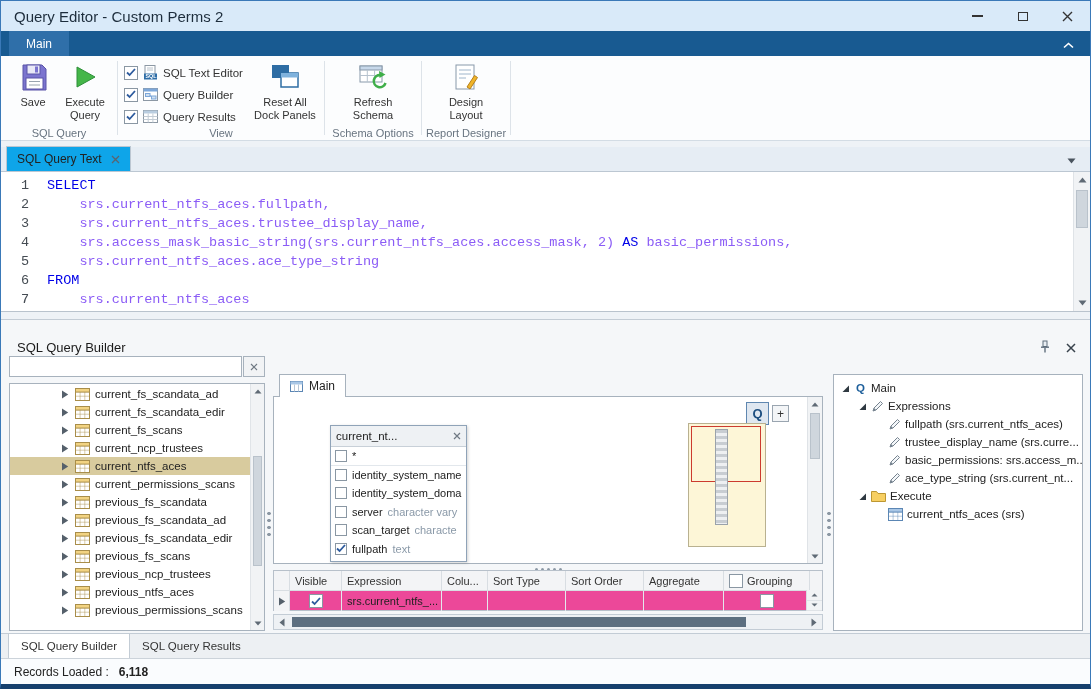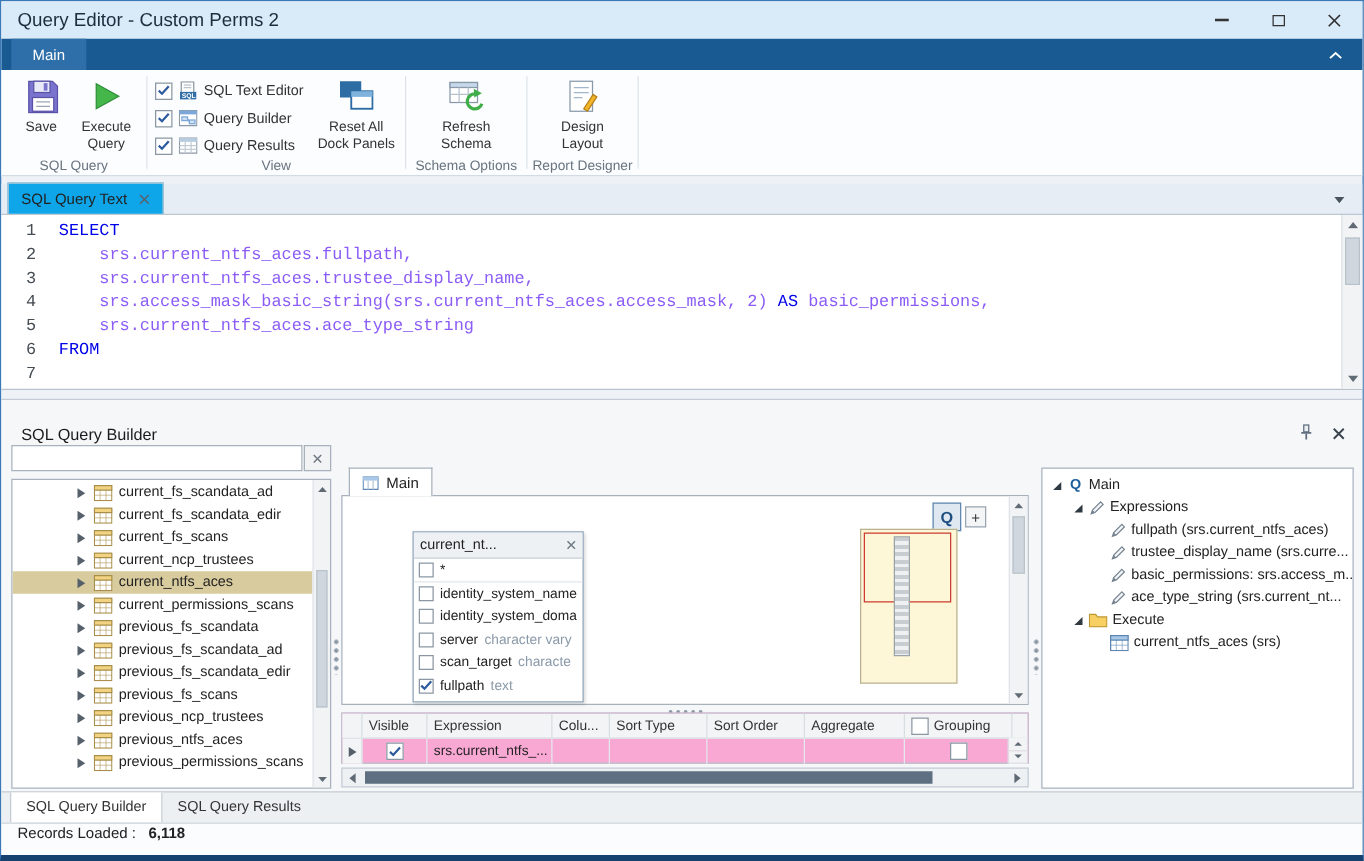"srs.current_ntfs_aces" div.code-line { html: none -> <div><span> srs.current_ntfs_aces</span></div> }
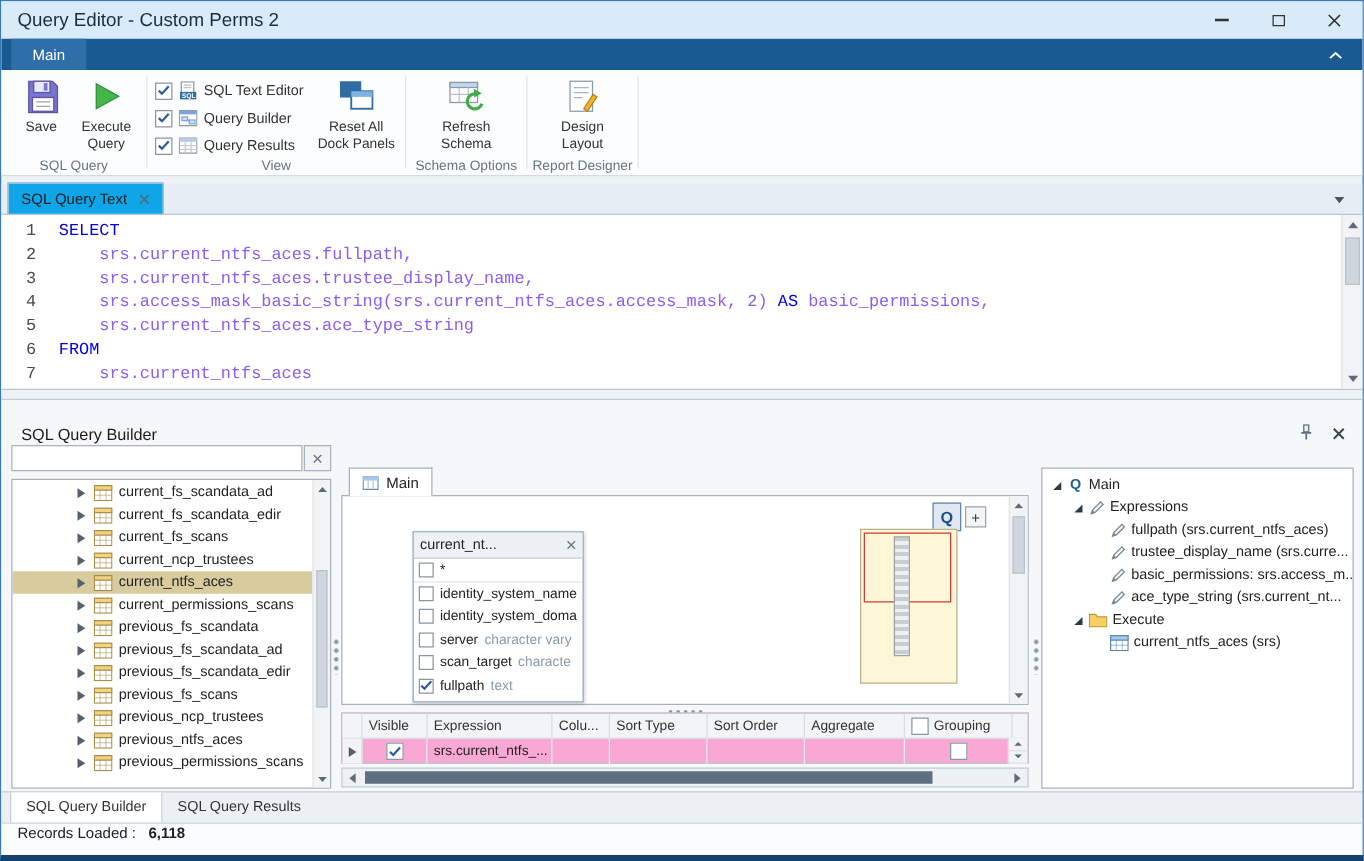"Visible" .grid { background: #f9a8d4 -> #ec4899 }
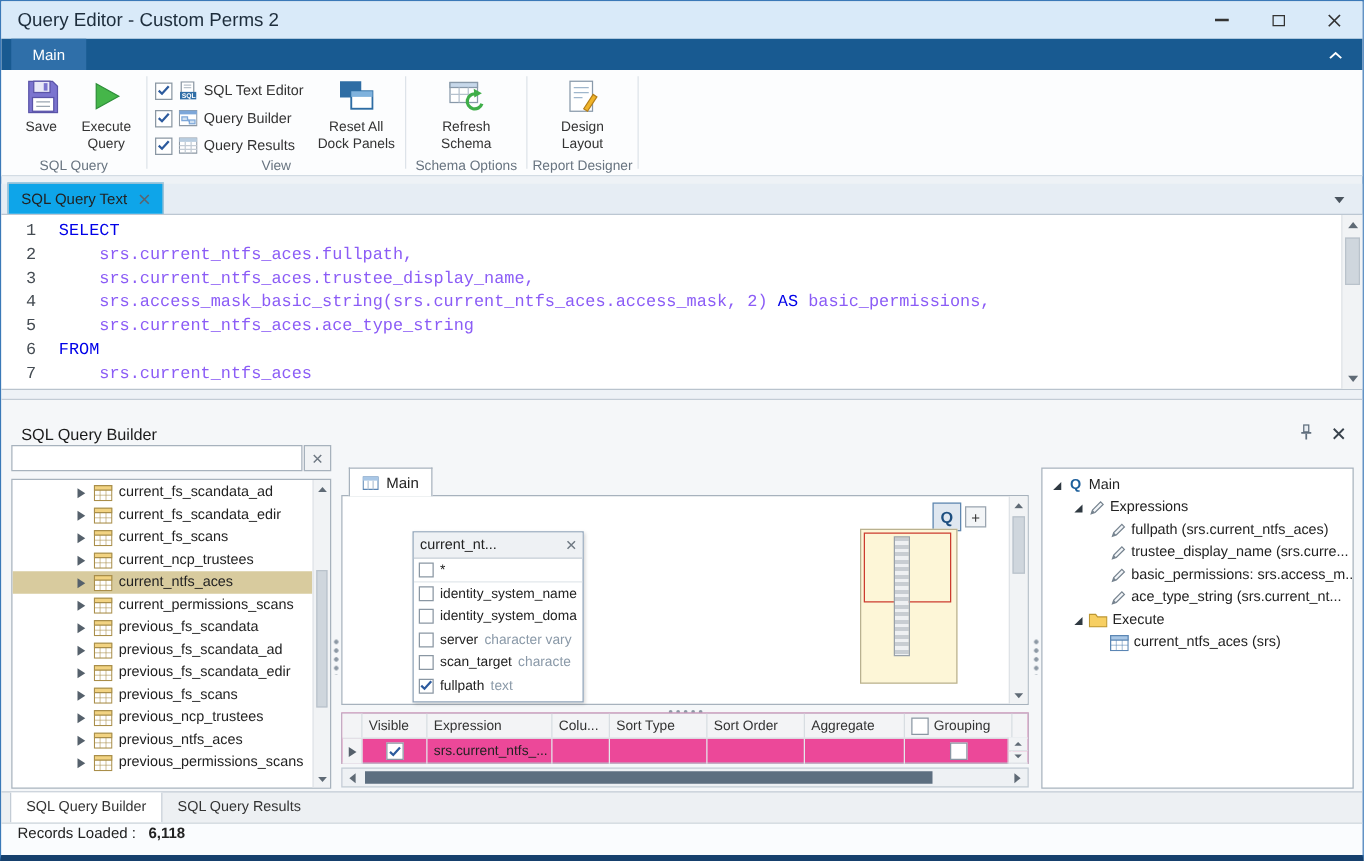"Records Loaded :" .statusbar { align-items: none -> center }
